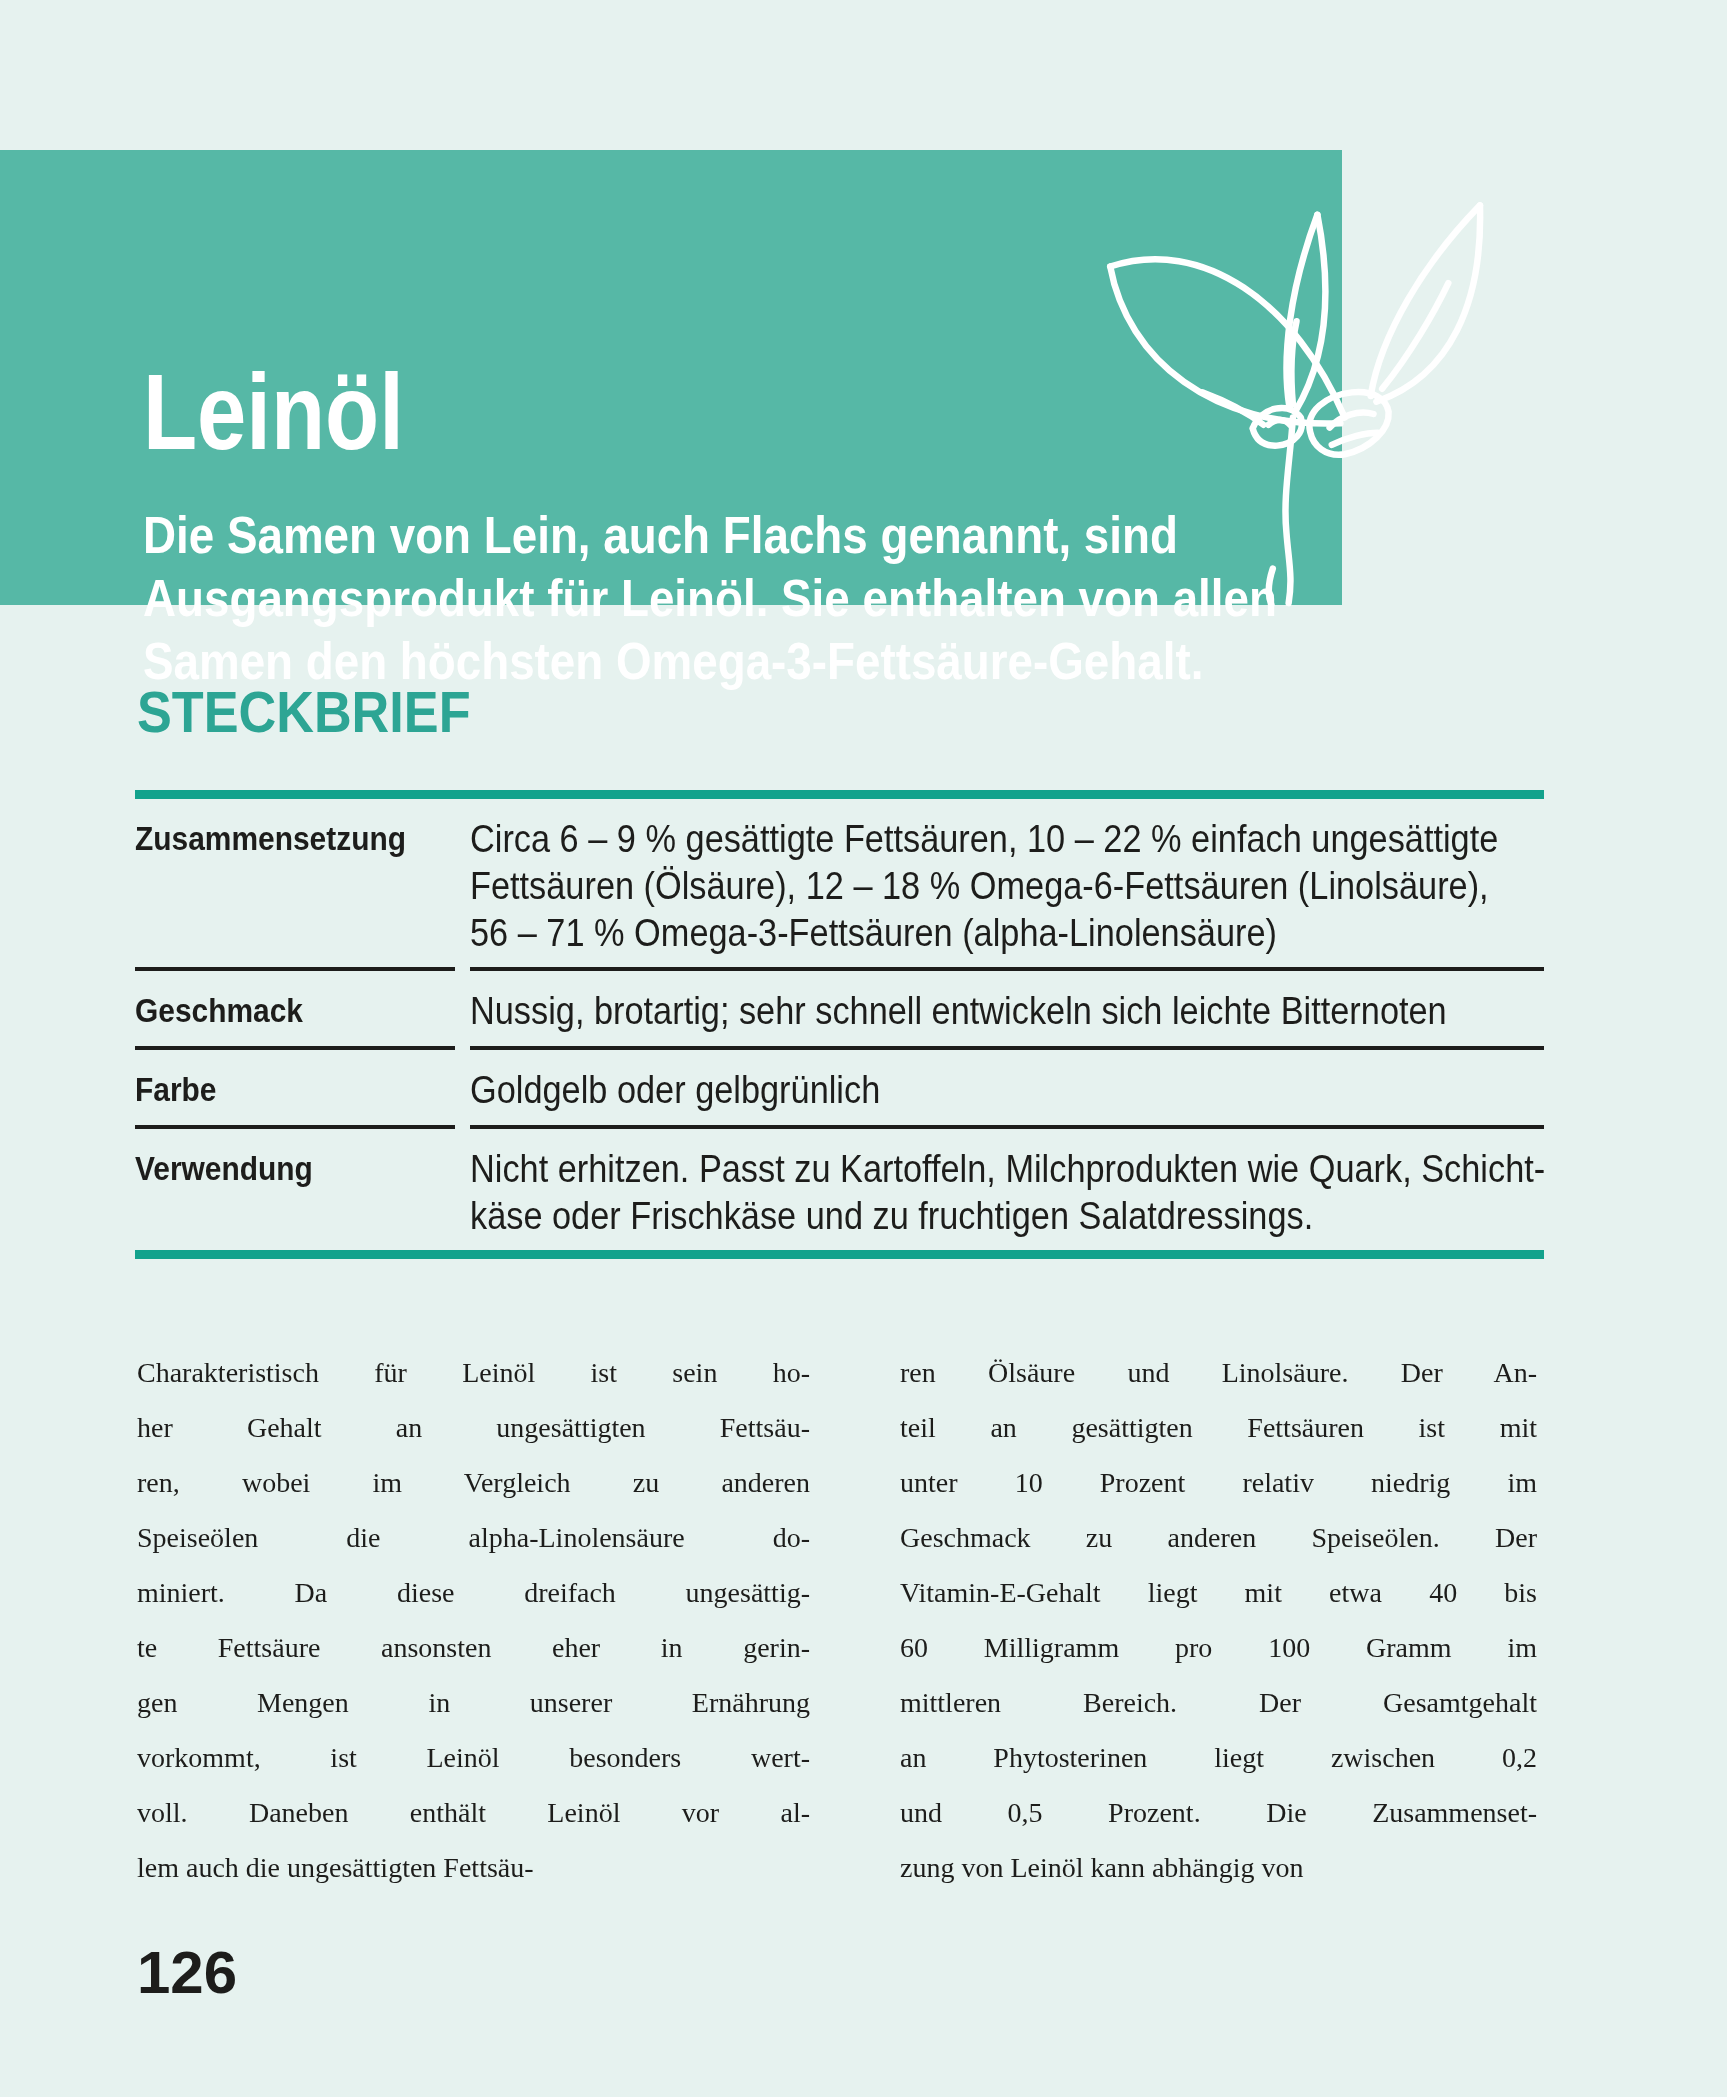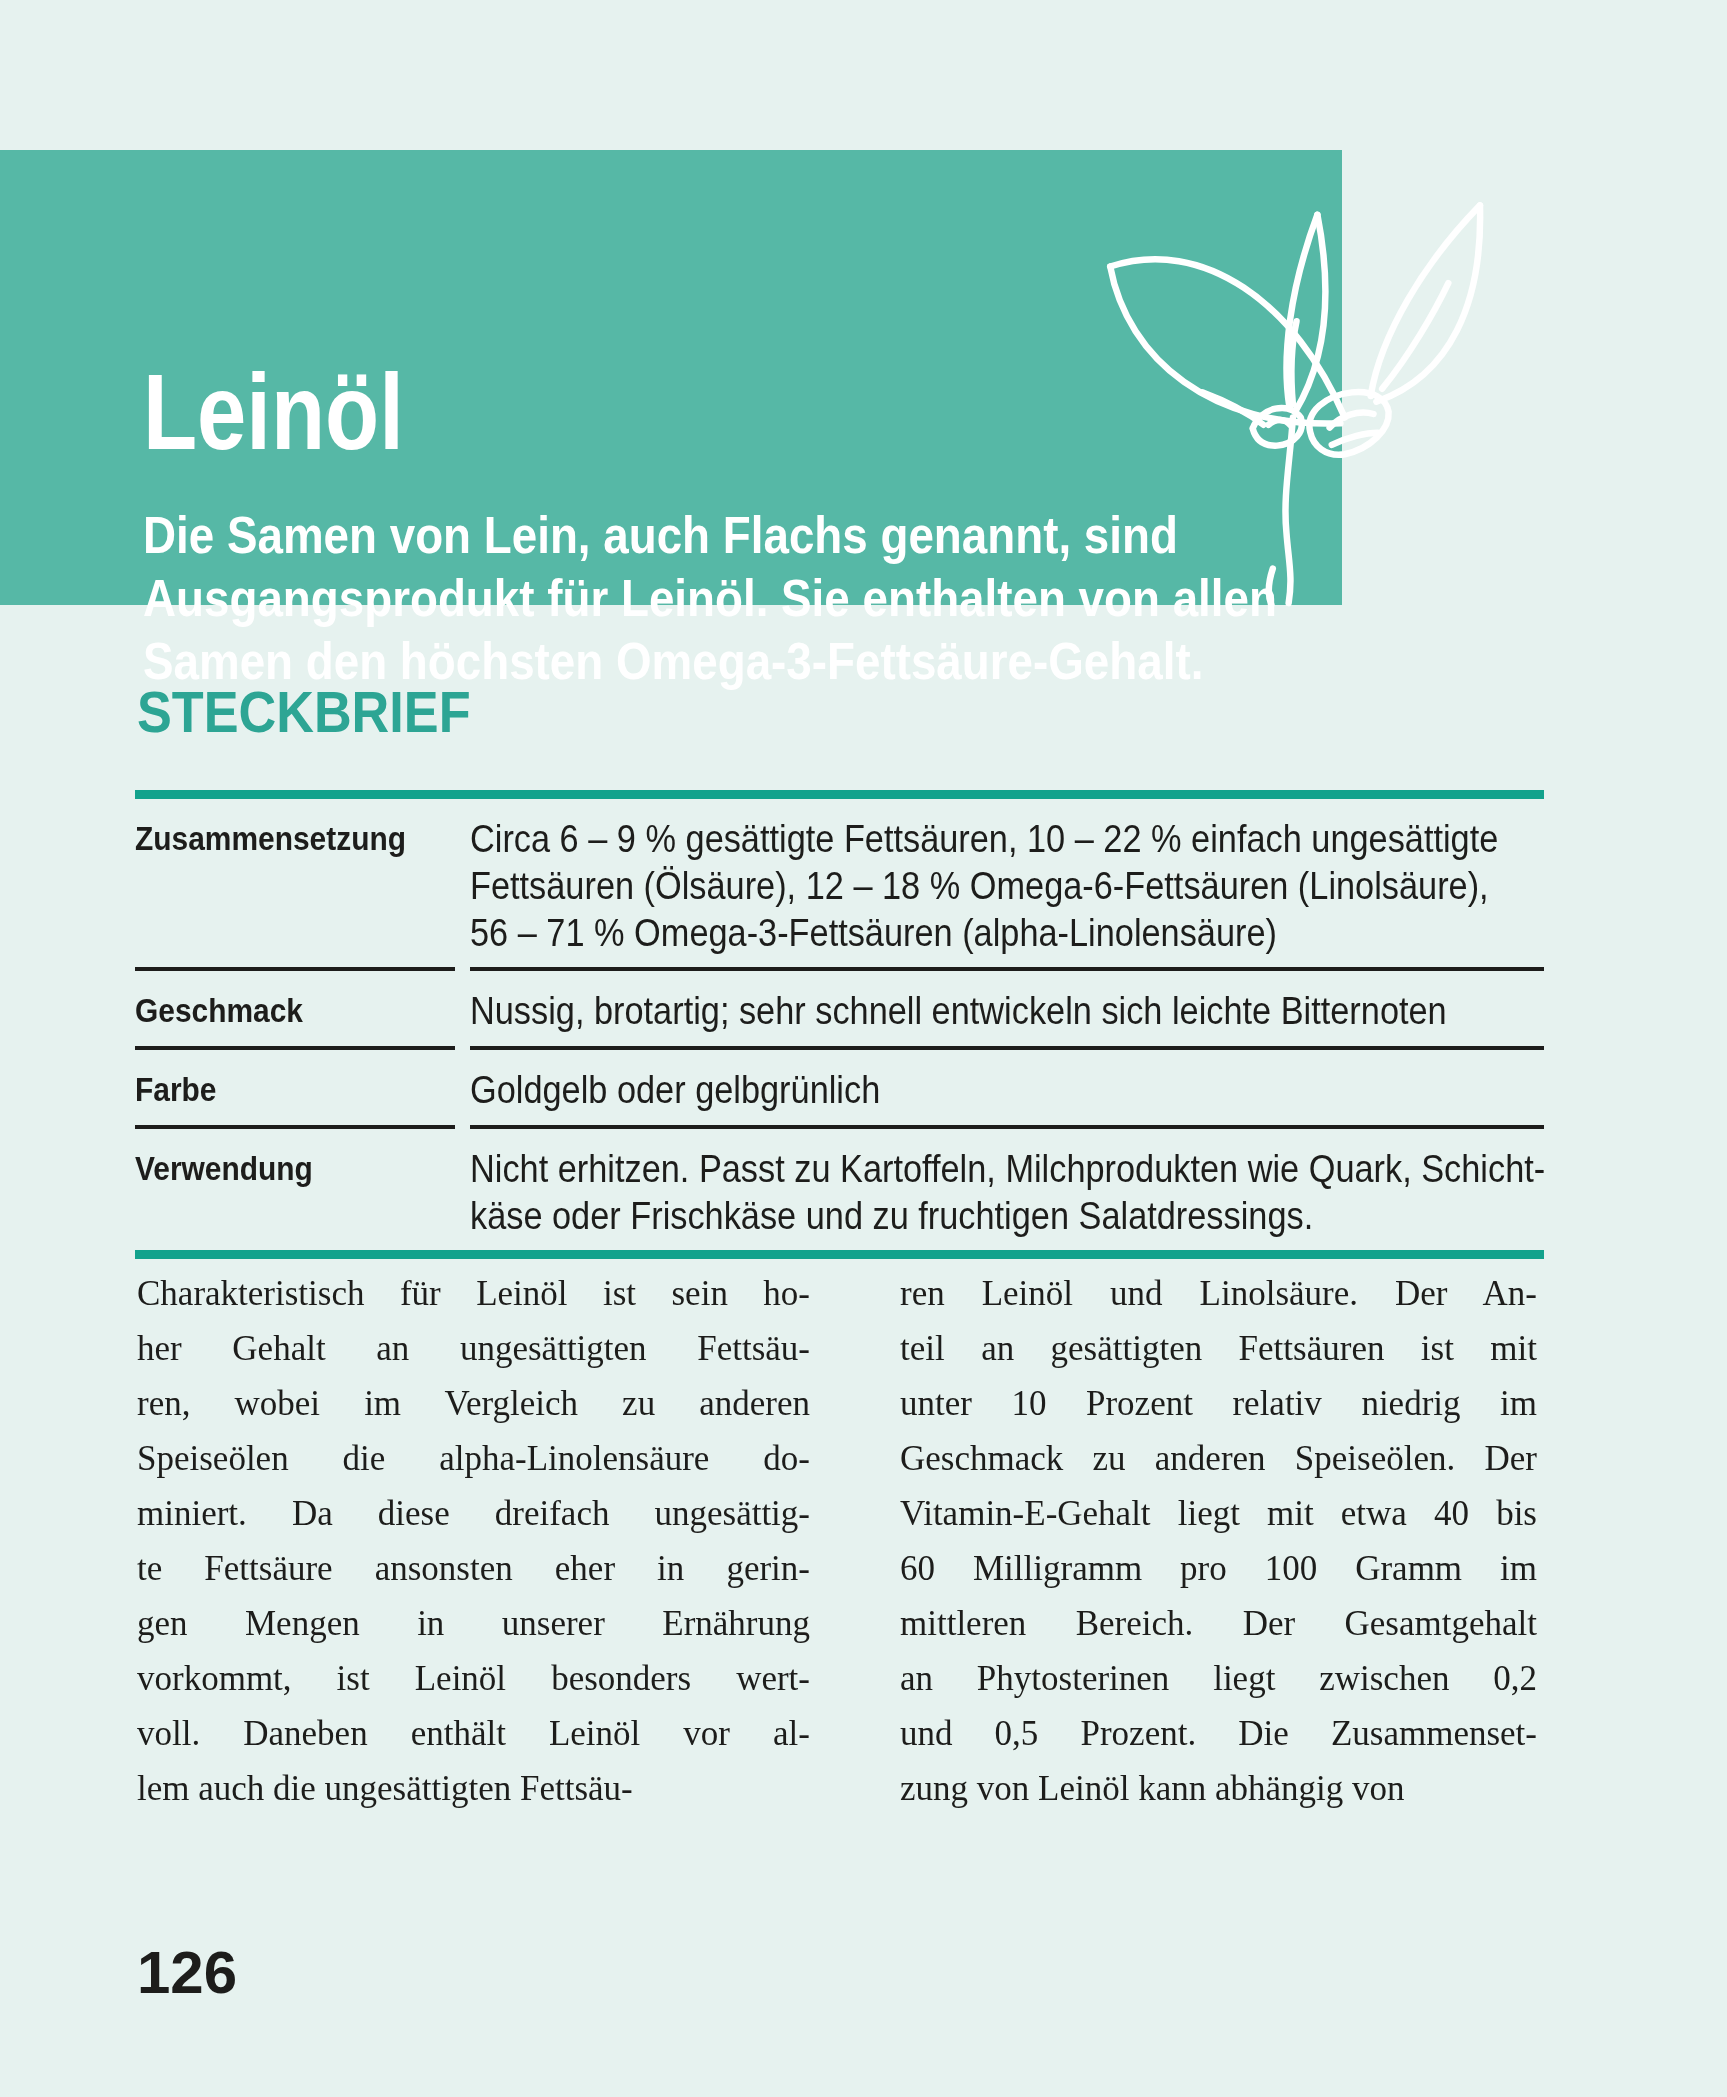"Charakteristisch für Leinöl ist sein" .bodycol { font-size: 35px -> 28px; top: 1266px -> 1345px }
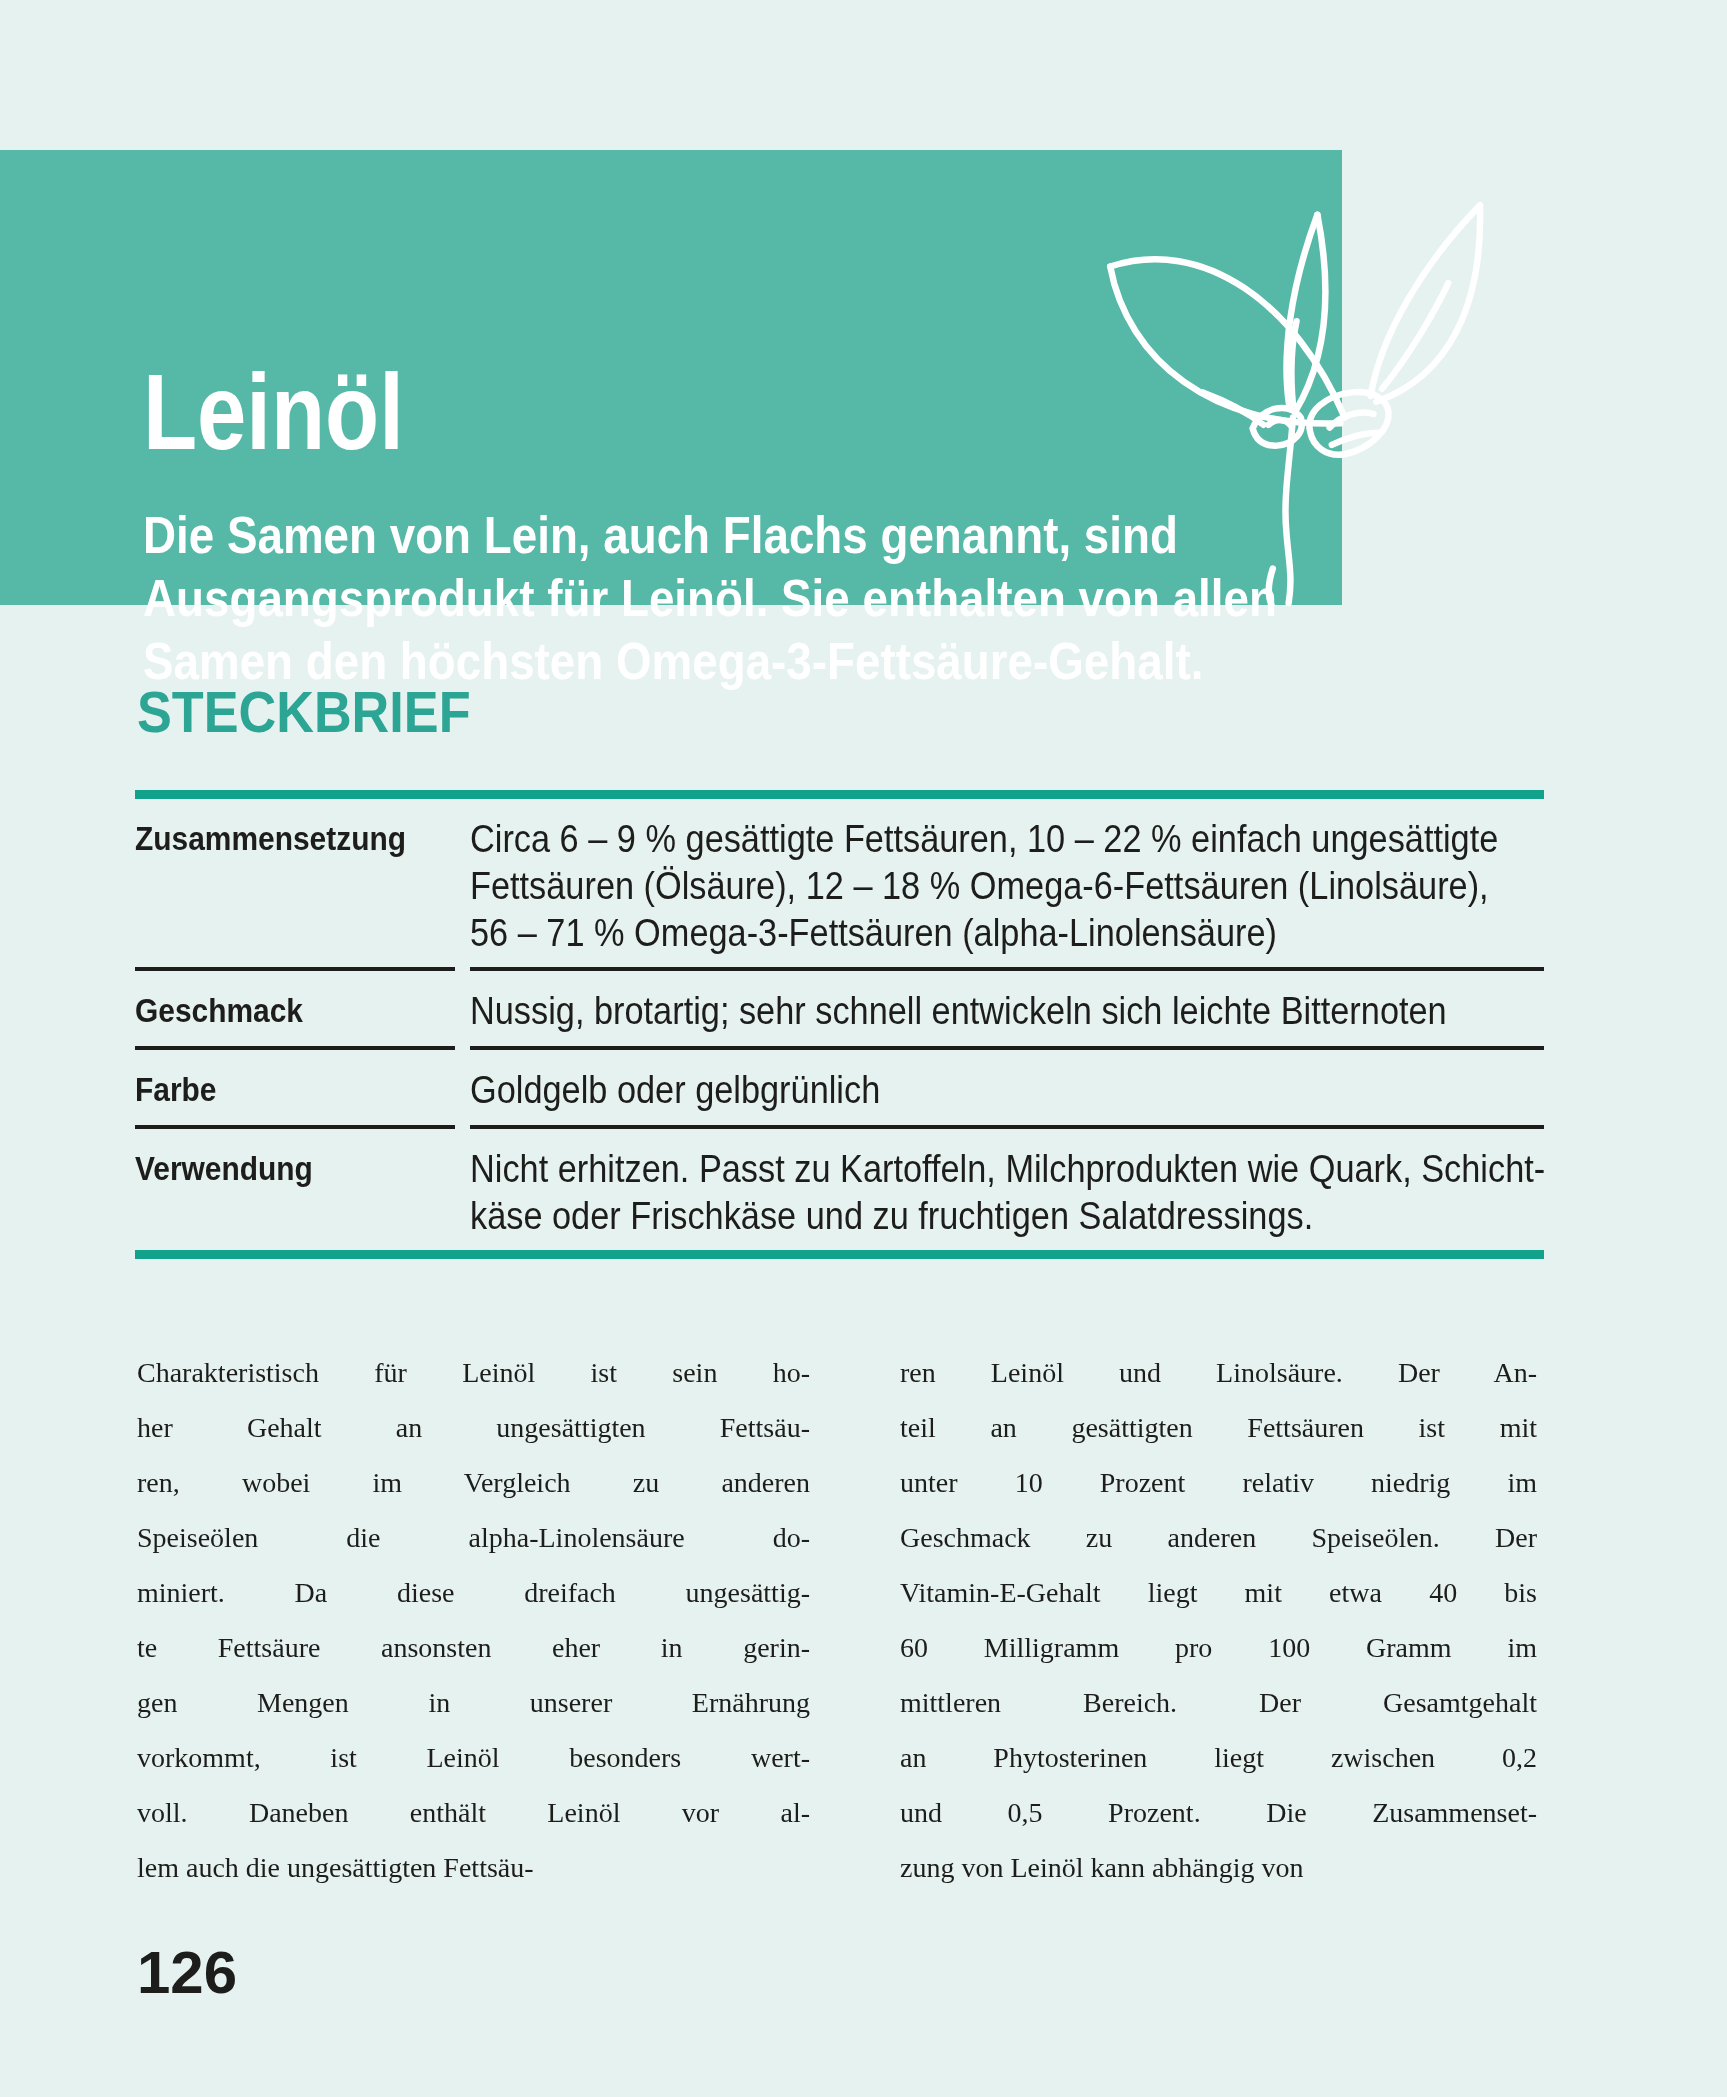"ren Leinöl und Linolsäure. Der" div.line { text: Leinöl -> Ölsäure }
